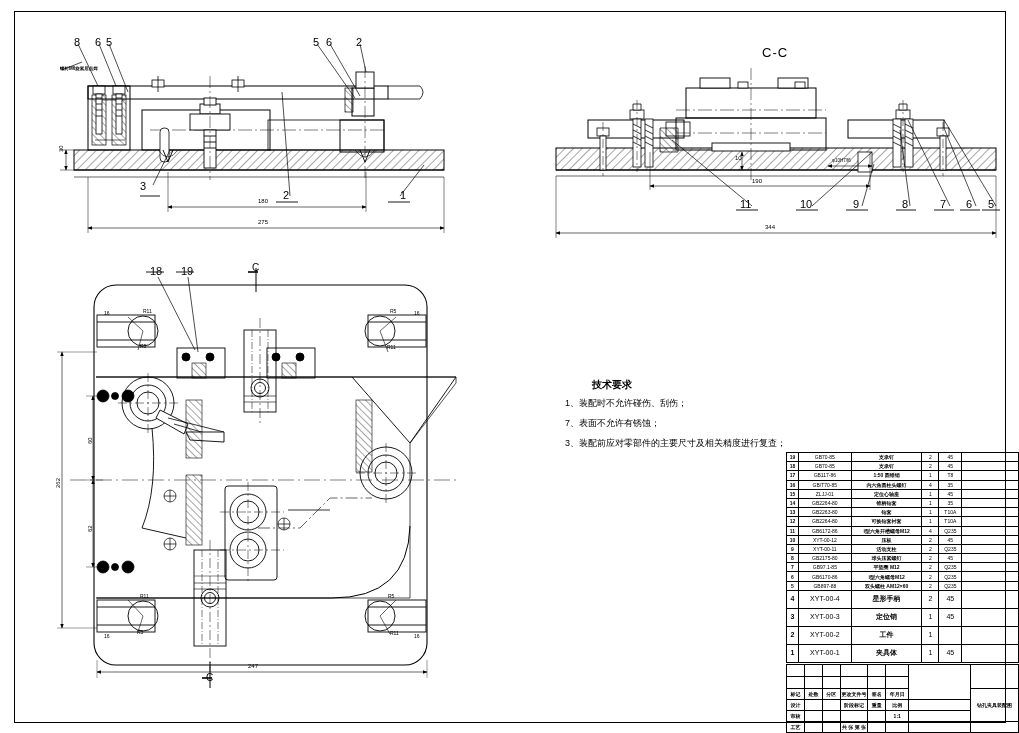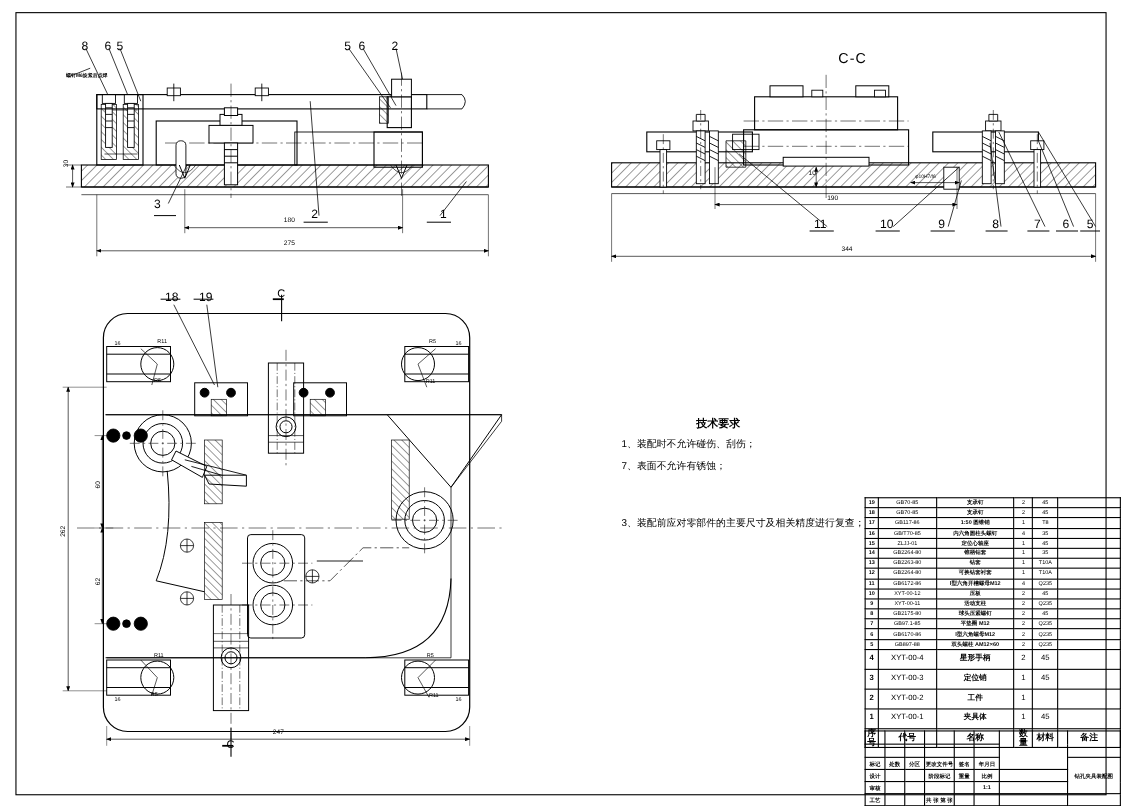"技术要求" div.lbl { margin-left: 41px -> none }
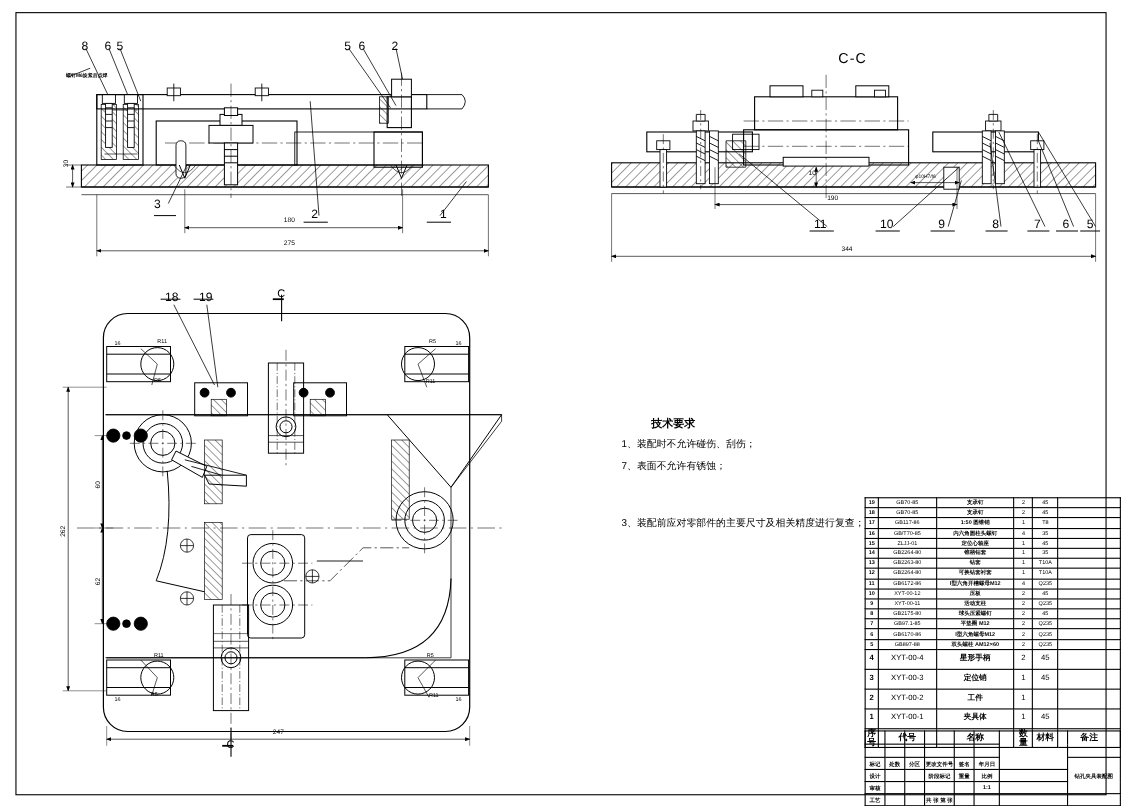"3、装配前应对零部件的主要尺寸及相关精度进行复查；" div.lbl { margin-top: 32px -> none }
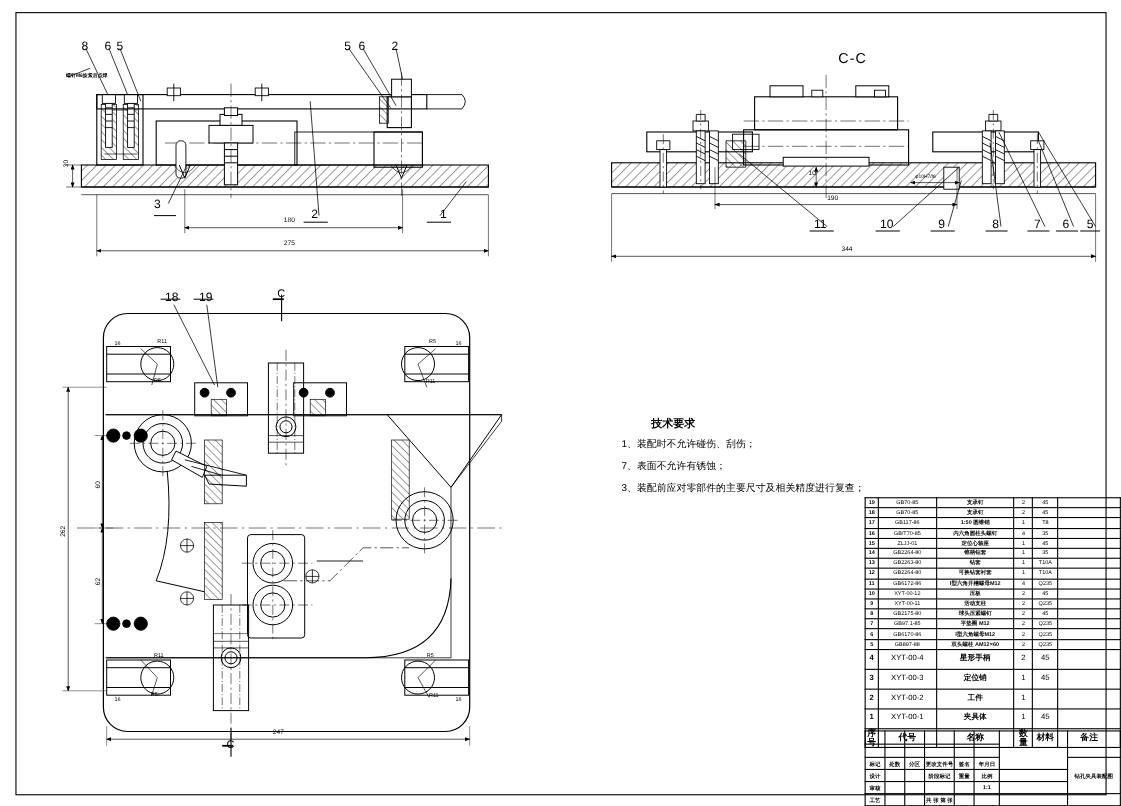"序号" tr.hdr { html: <tr> <td>序号</td> <td>代号</td> <td>名称</td> <td>数量</td> <td>材料</td> <td>备注</td> </tr> -> none }
